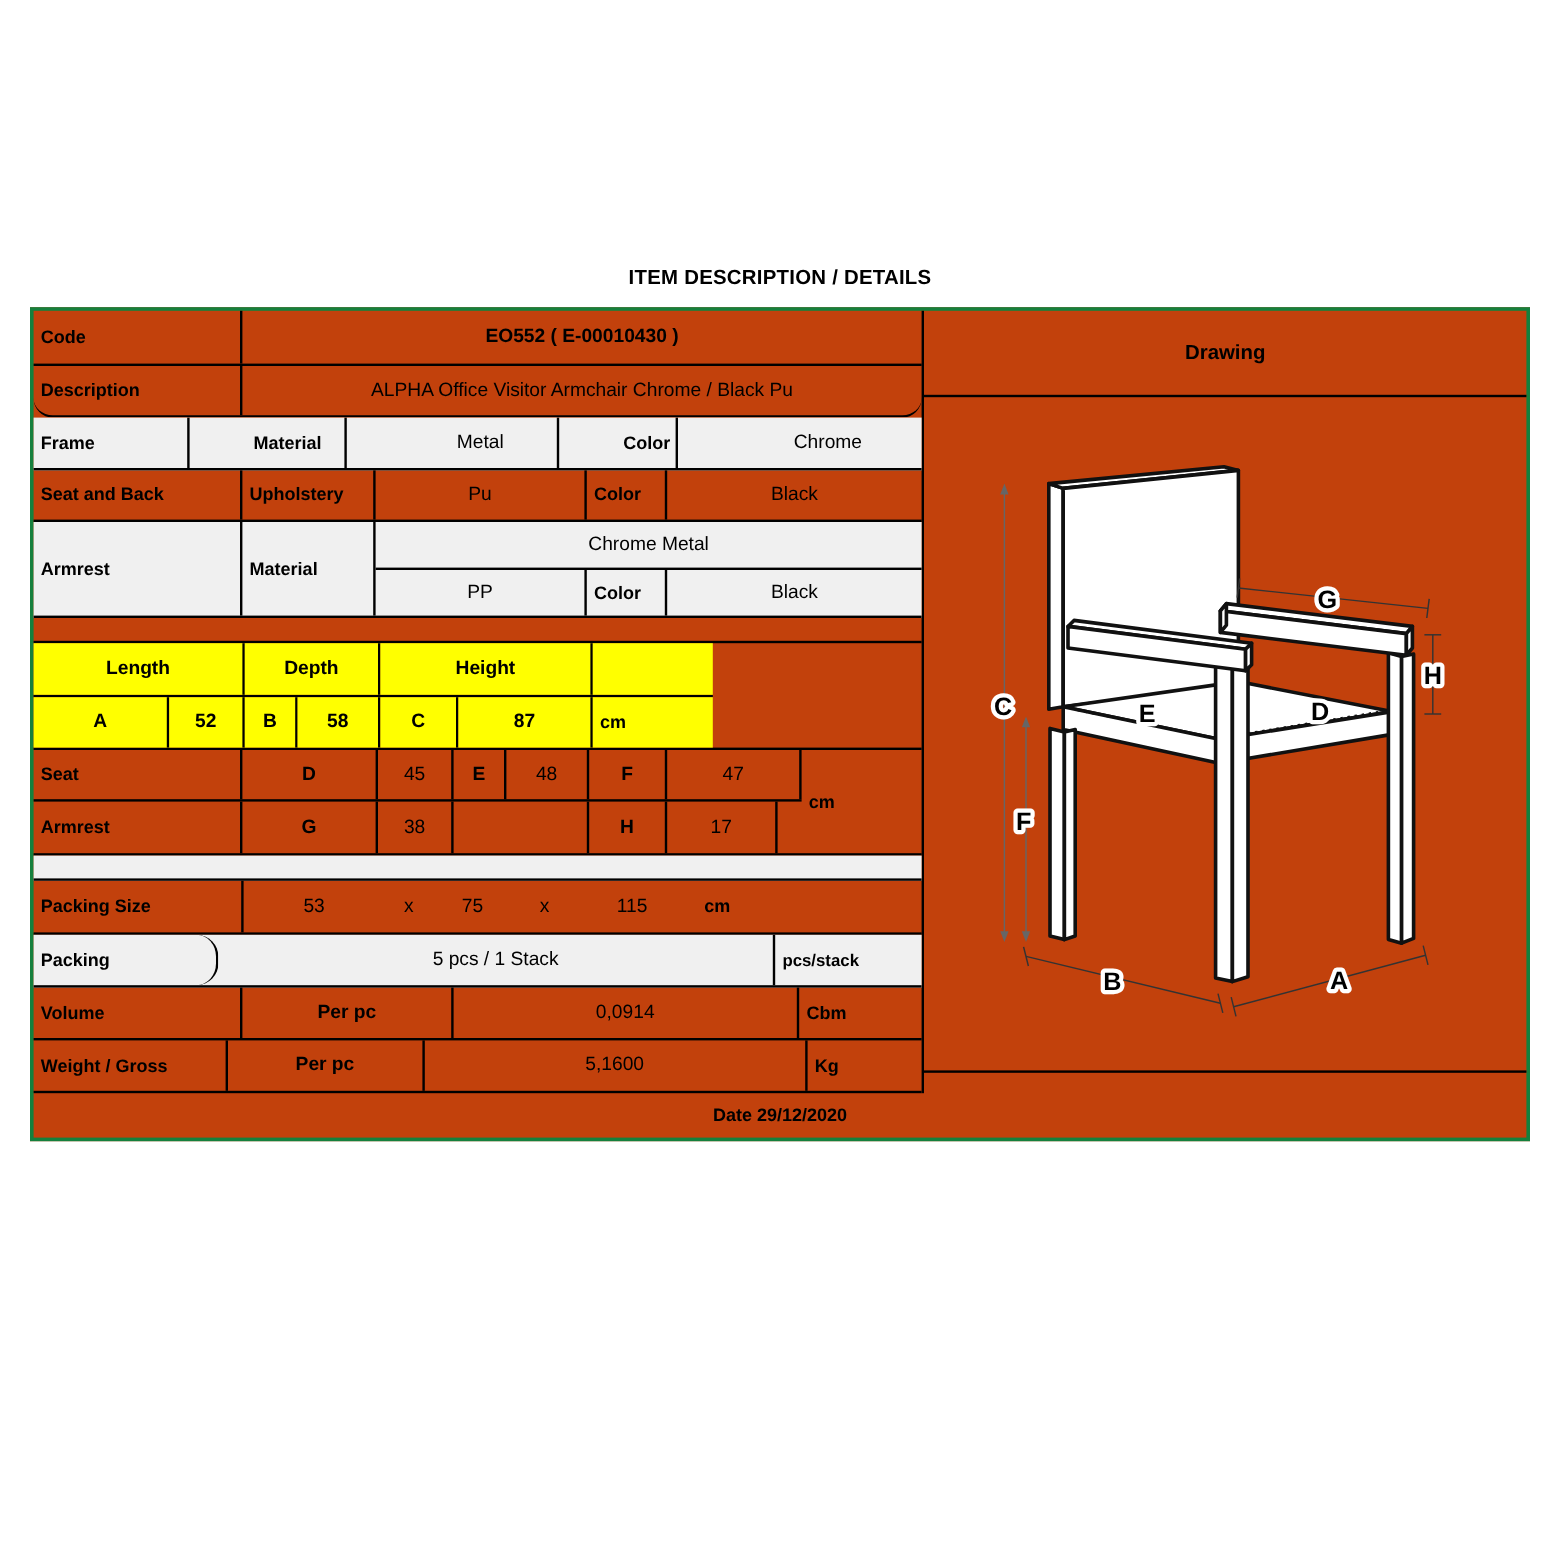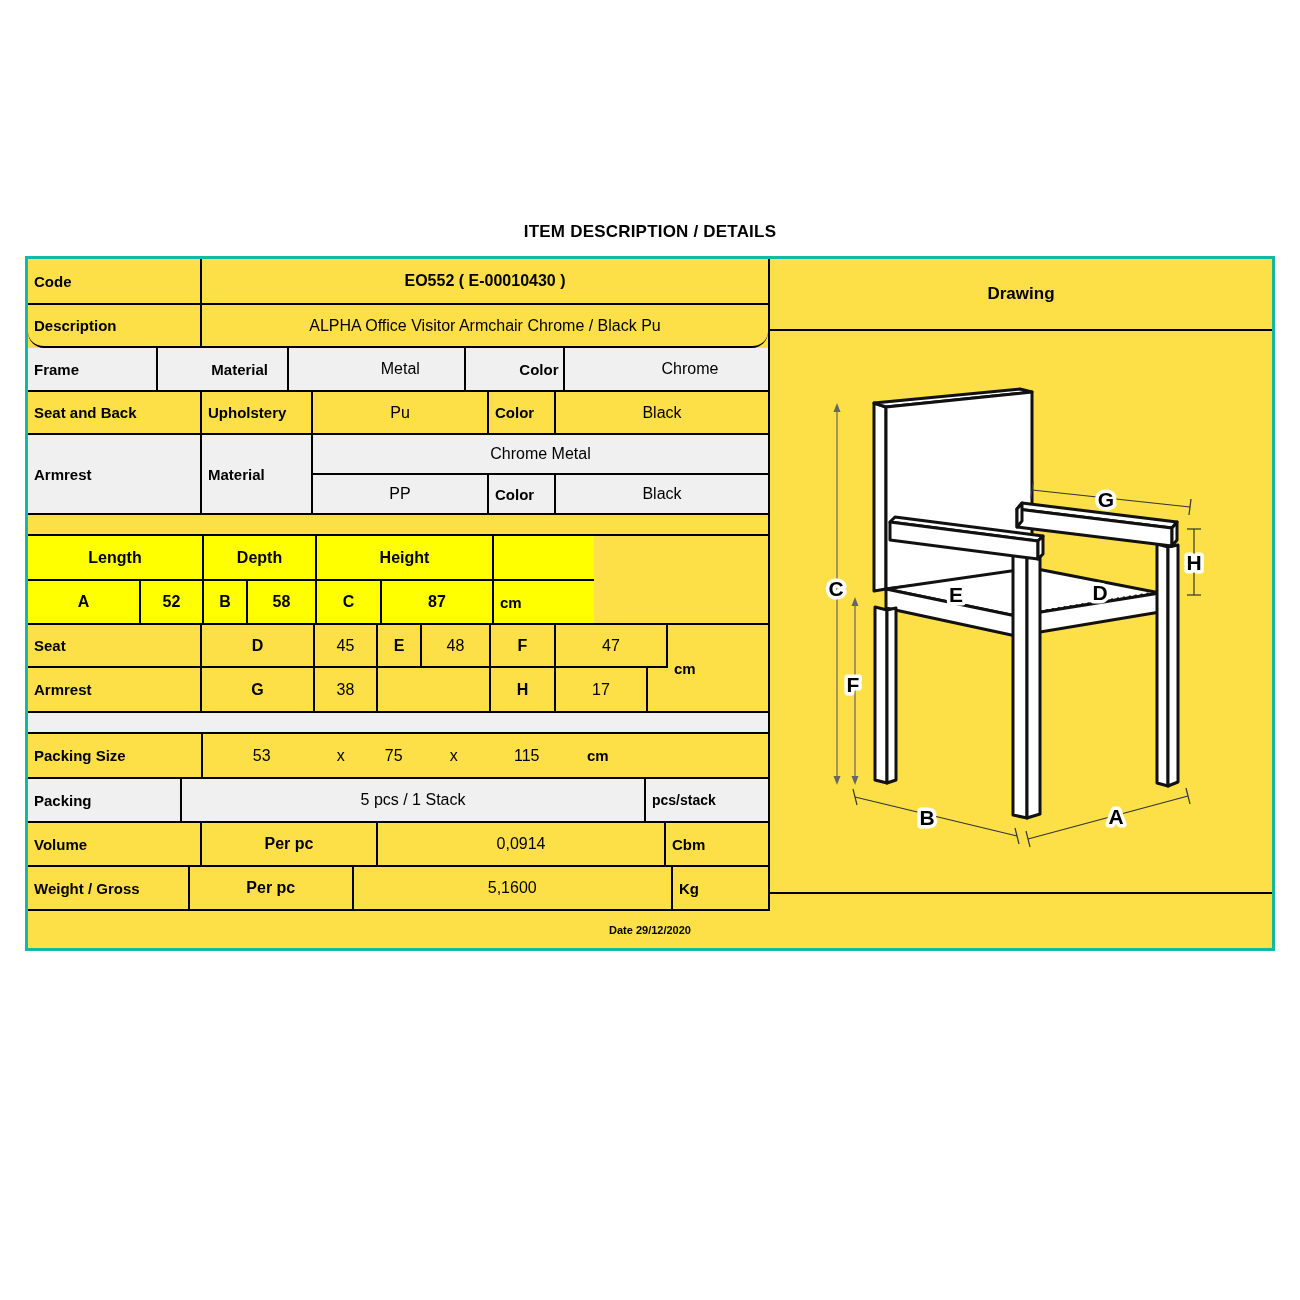"Code" .spec-table { background: #fde047 -> #c2410c; border: 3px solid #14b8a6 -> 3px solid #15803d }
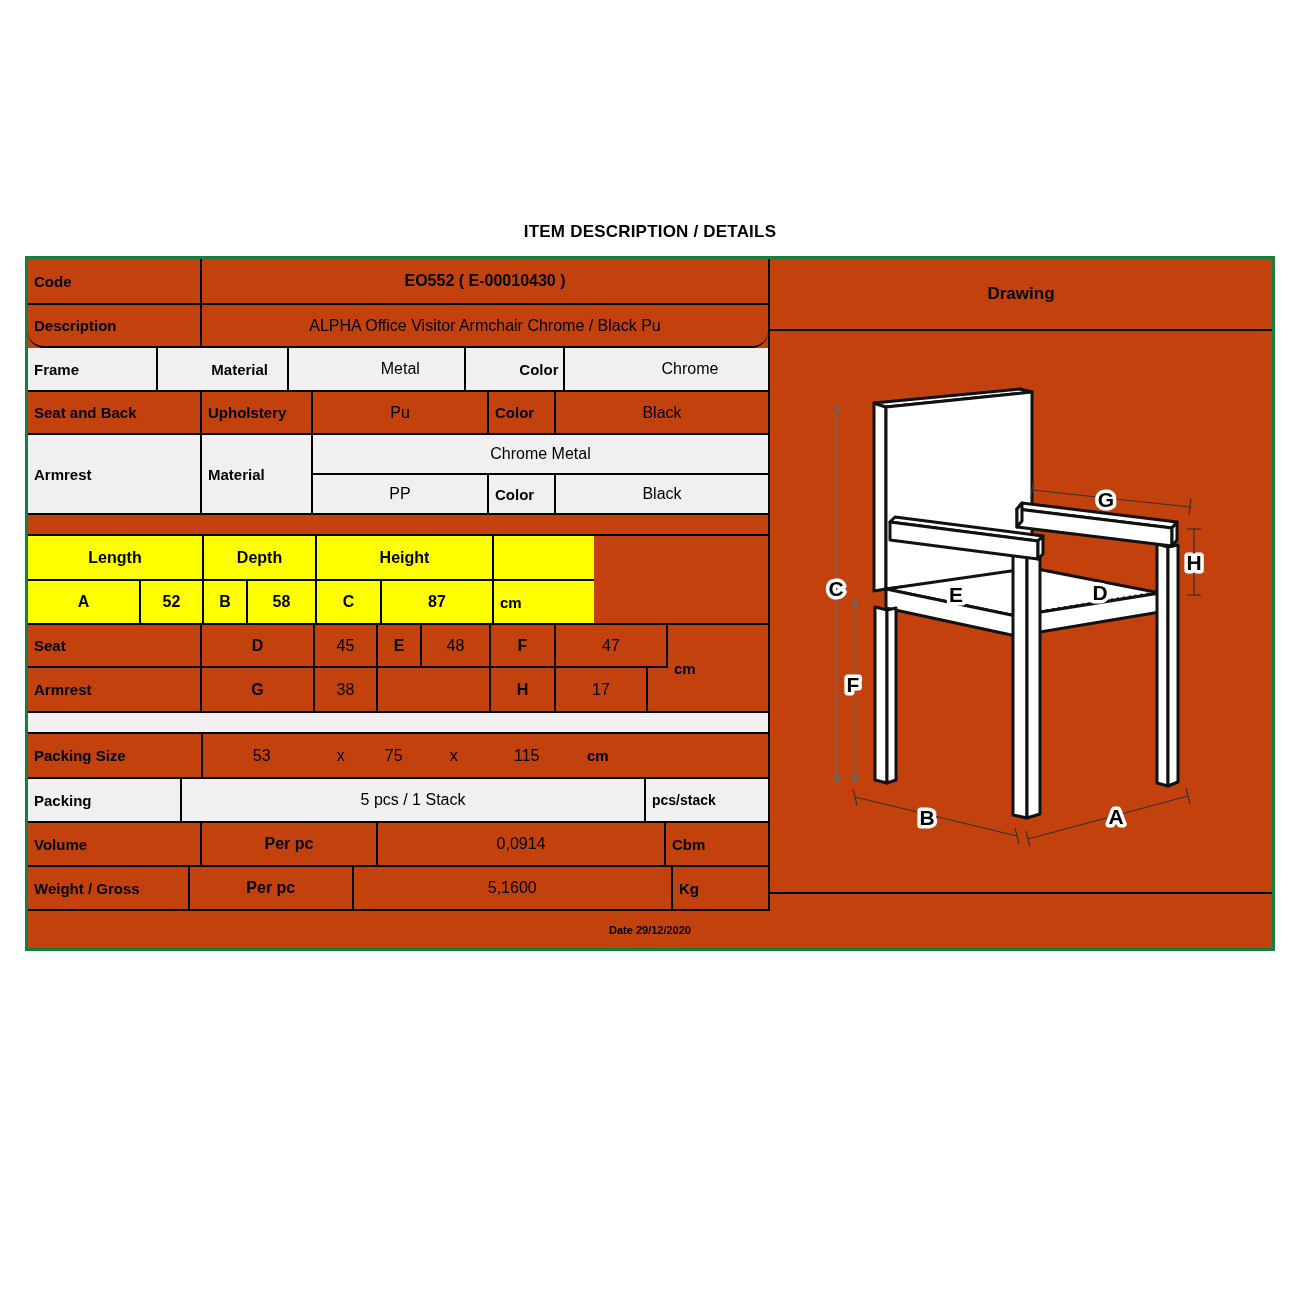"Packing" div.c { border-radius: none -> 18px }
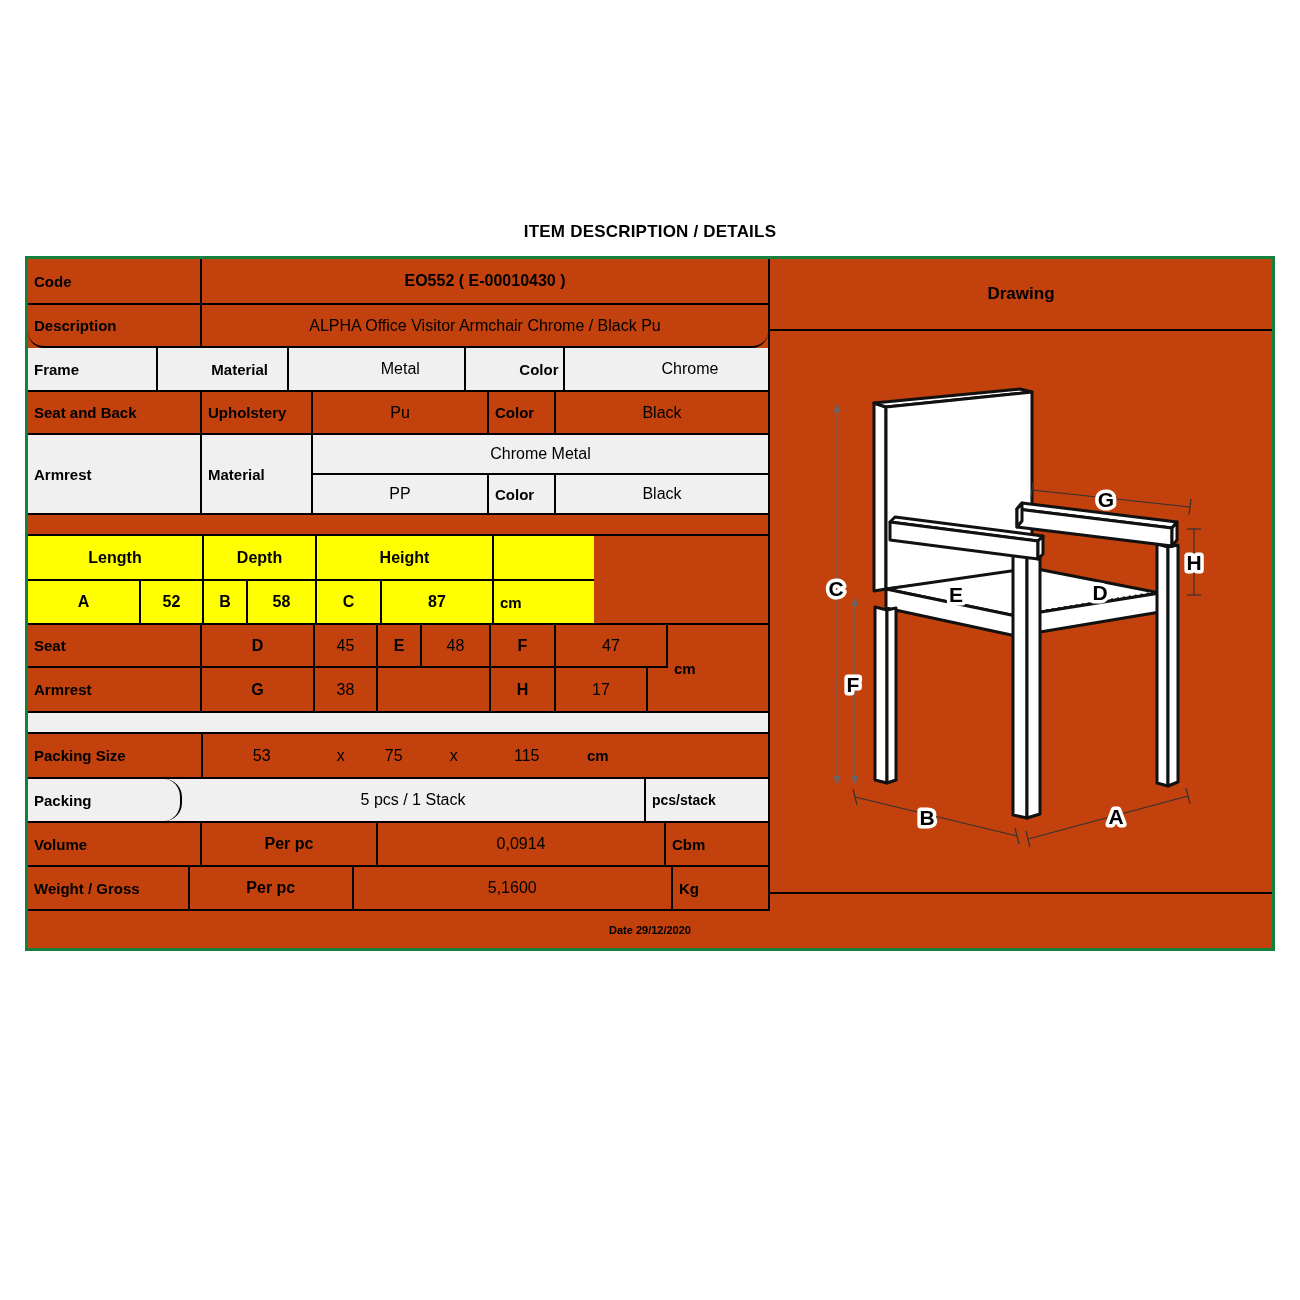"Date 29/12/2020" .tbl-footer { font-size: 11px -> 15px }
